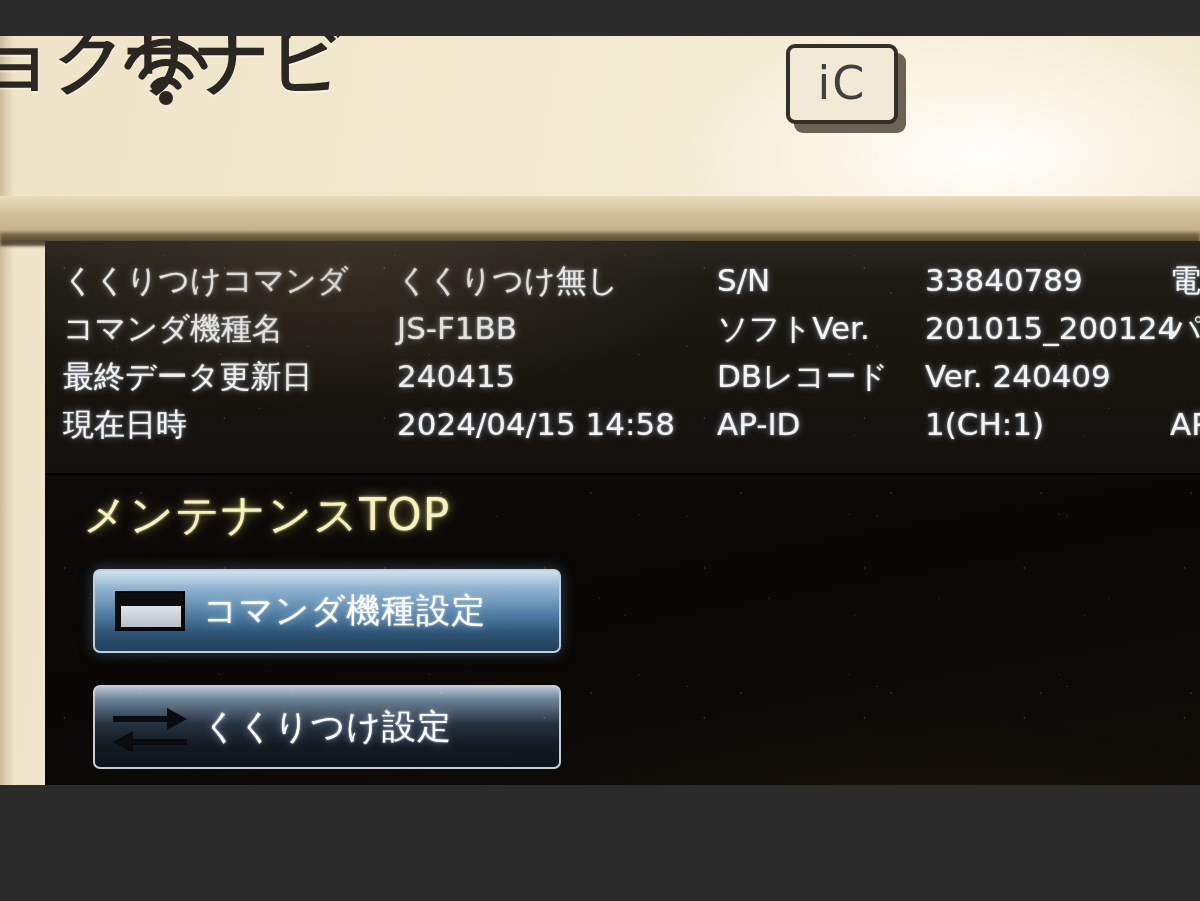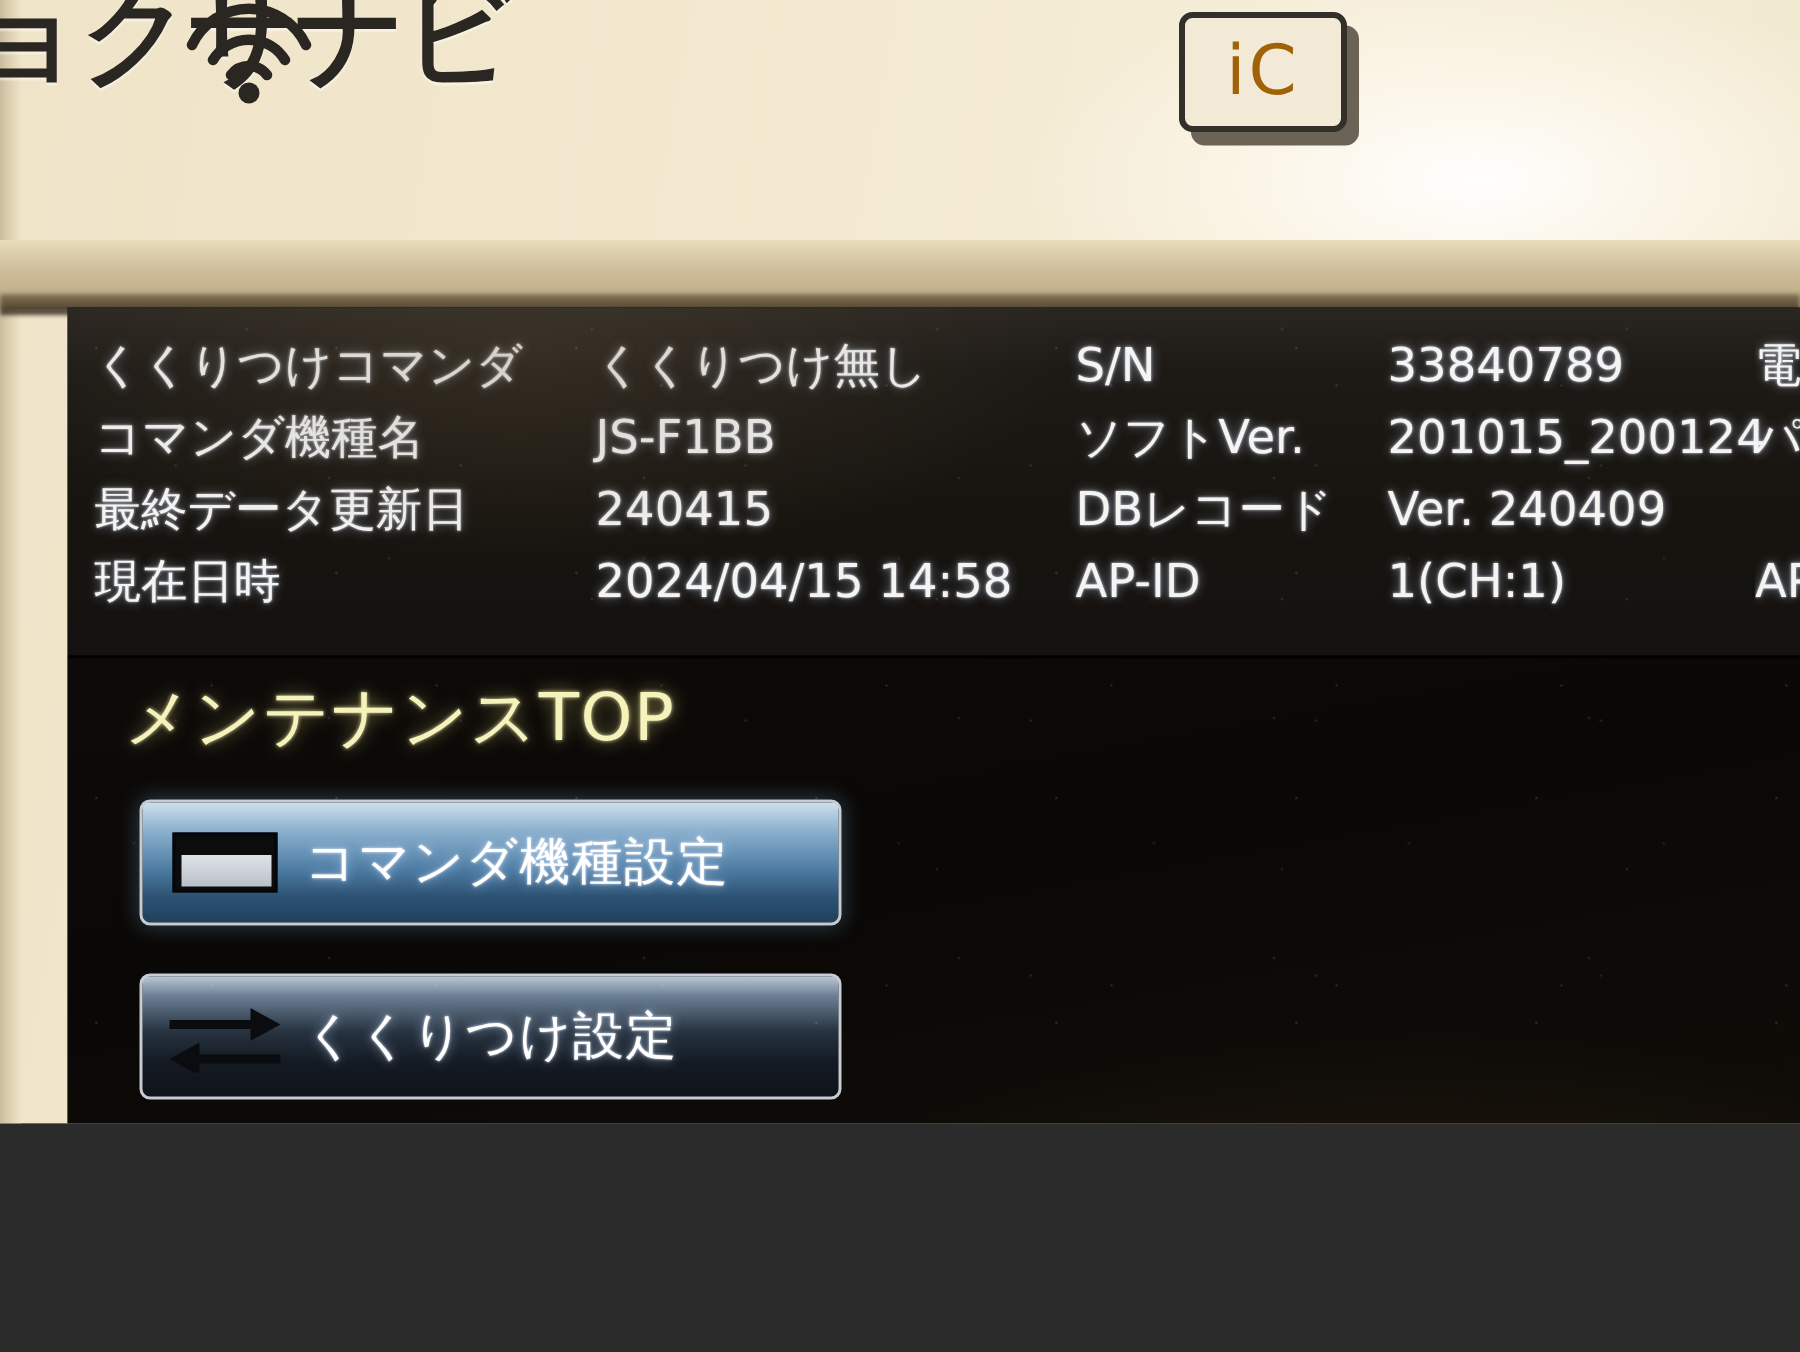"ョクサナビ" #photo { margin-top: none -> 36px }
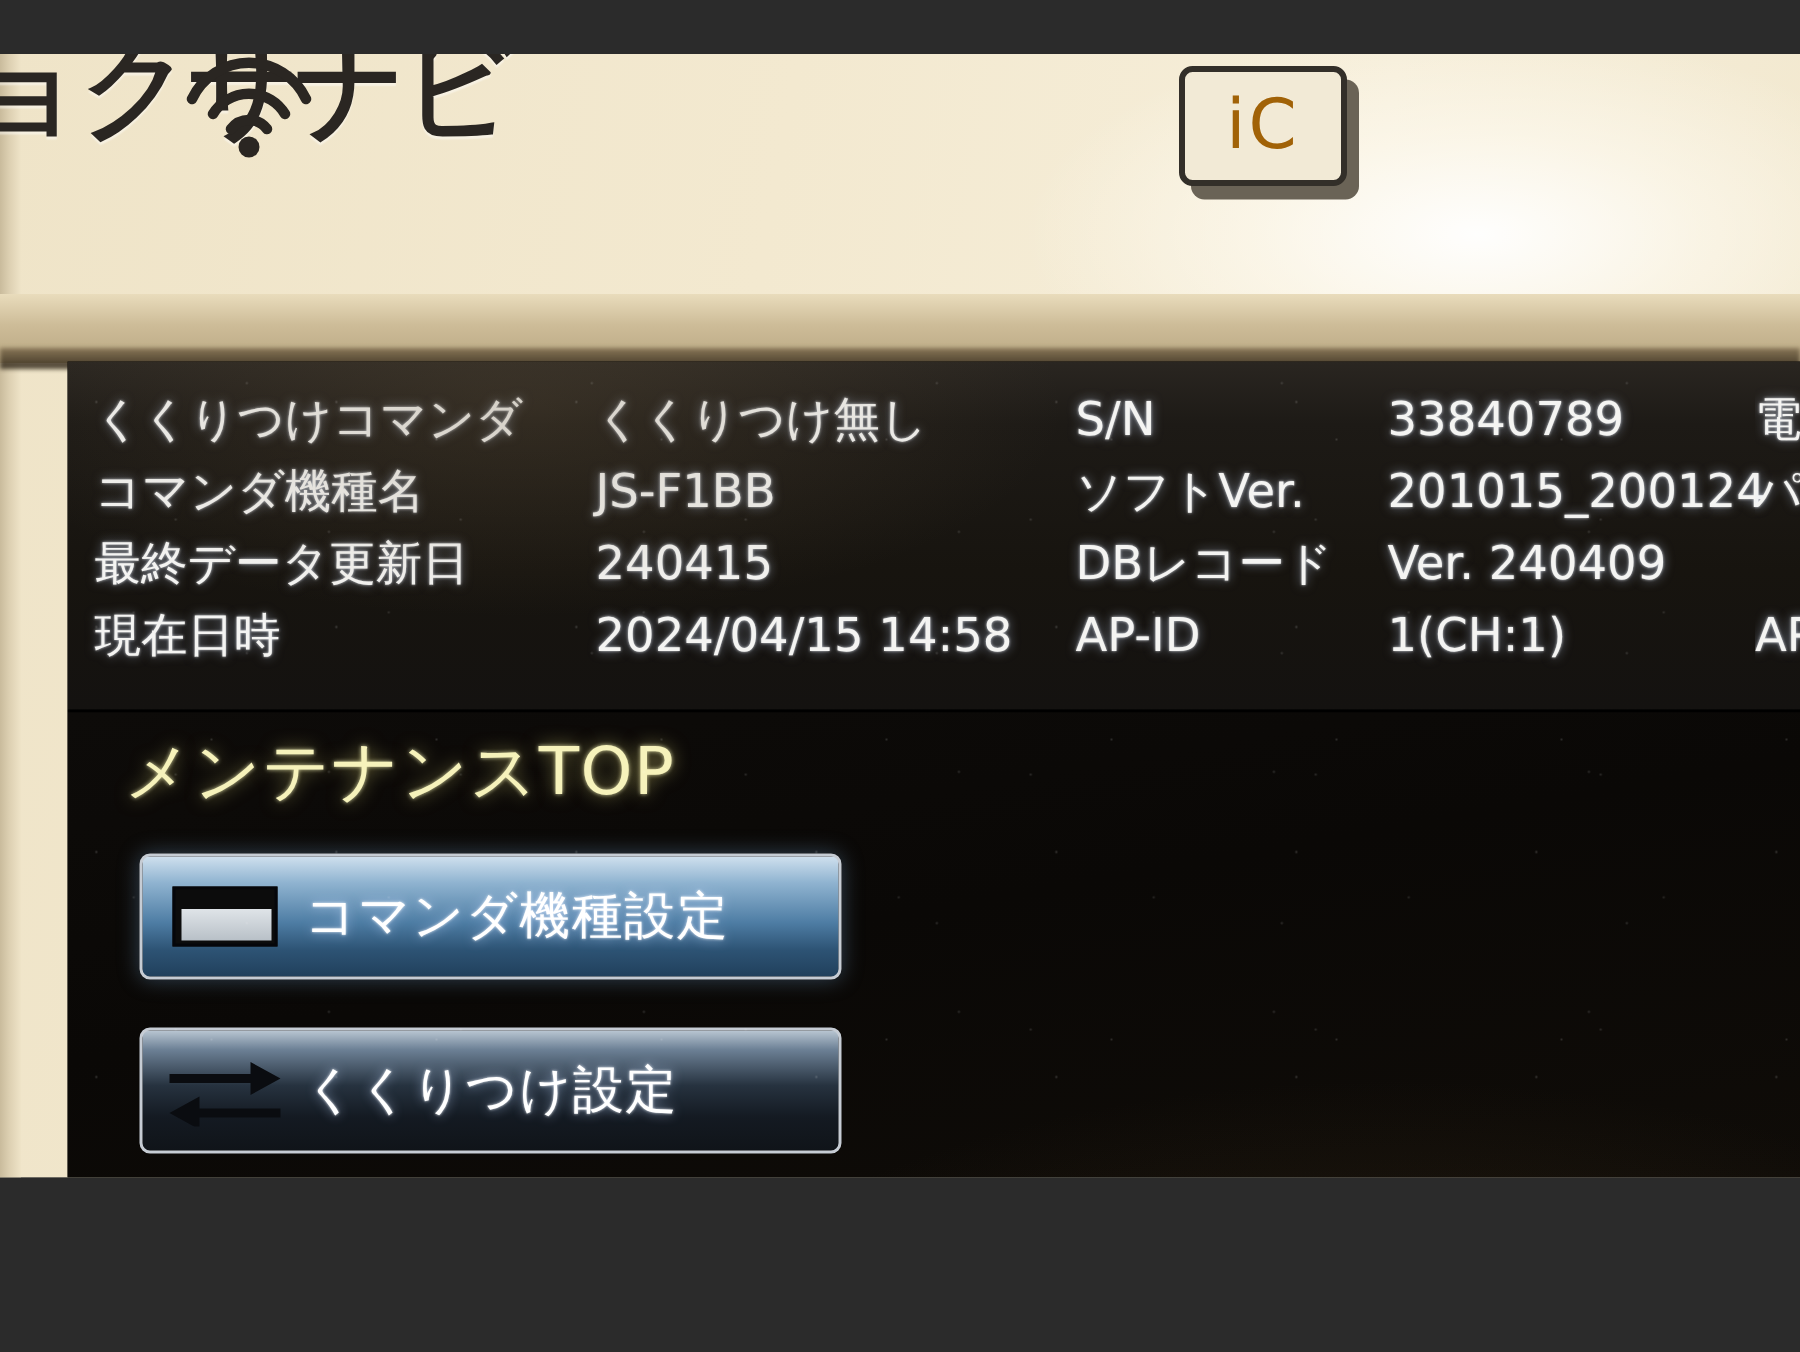"iC" .ic-text { color: #a16207 -> #404040 }
